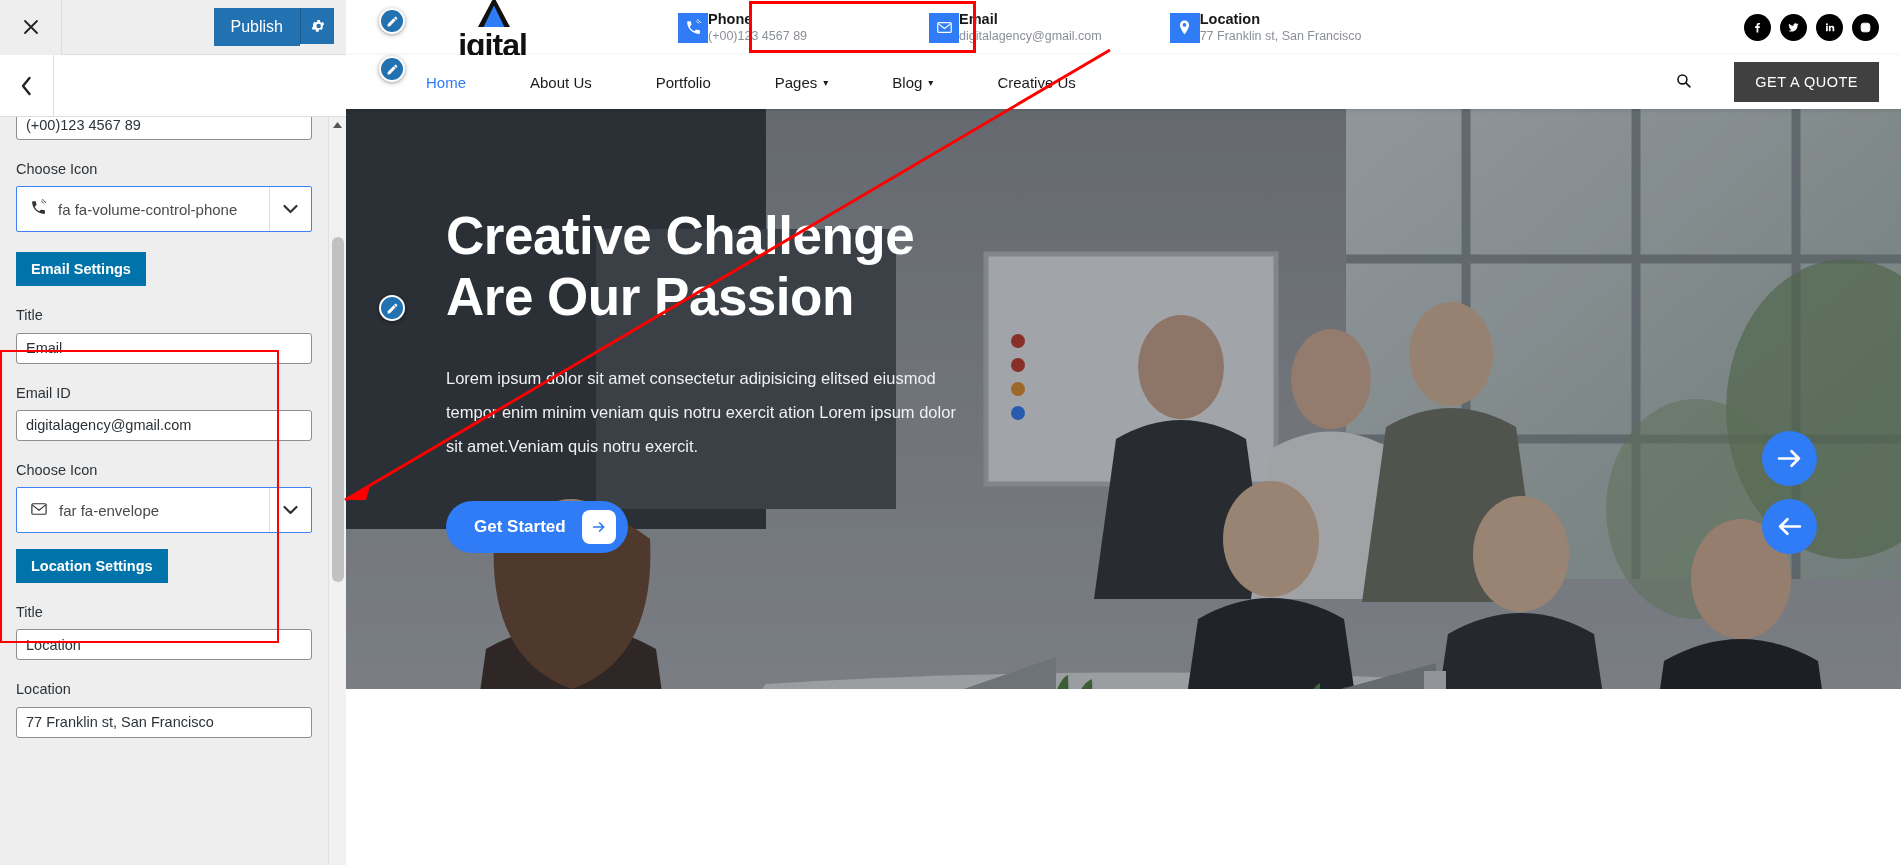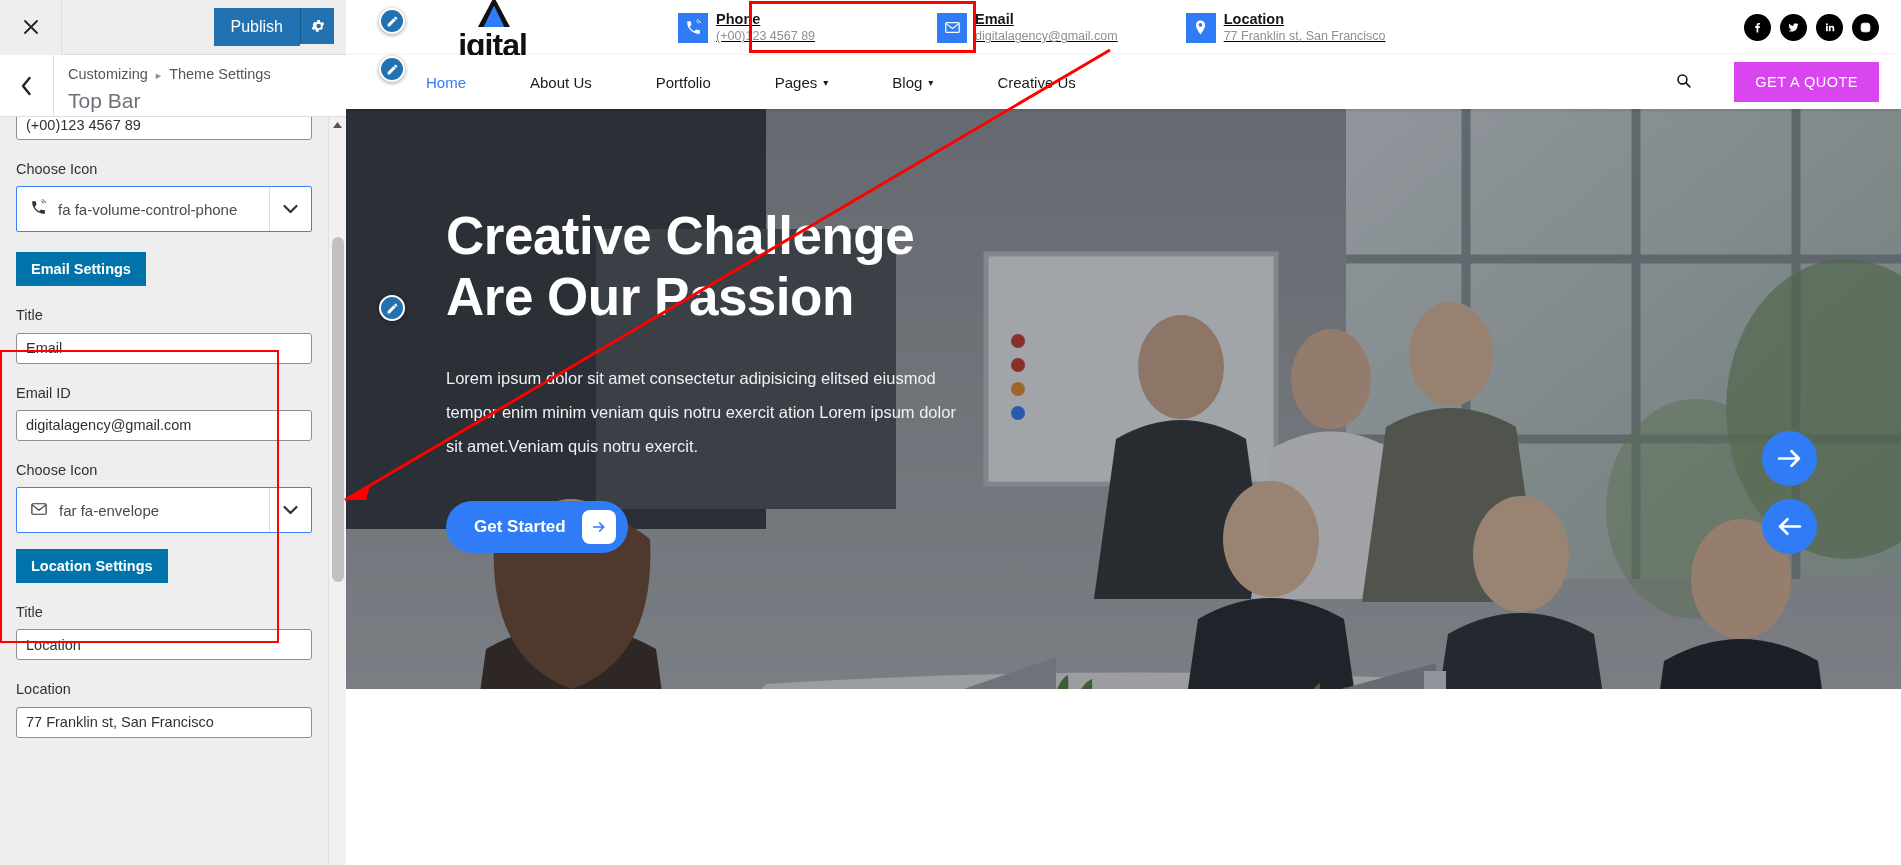"Phone" .contact-group { gap: 8px -> 0; text-decoration: underline -> none }
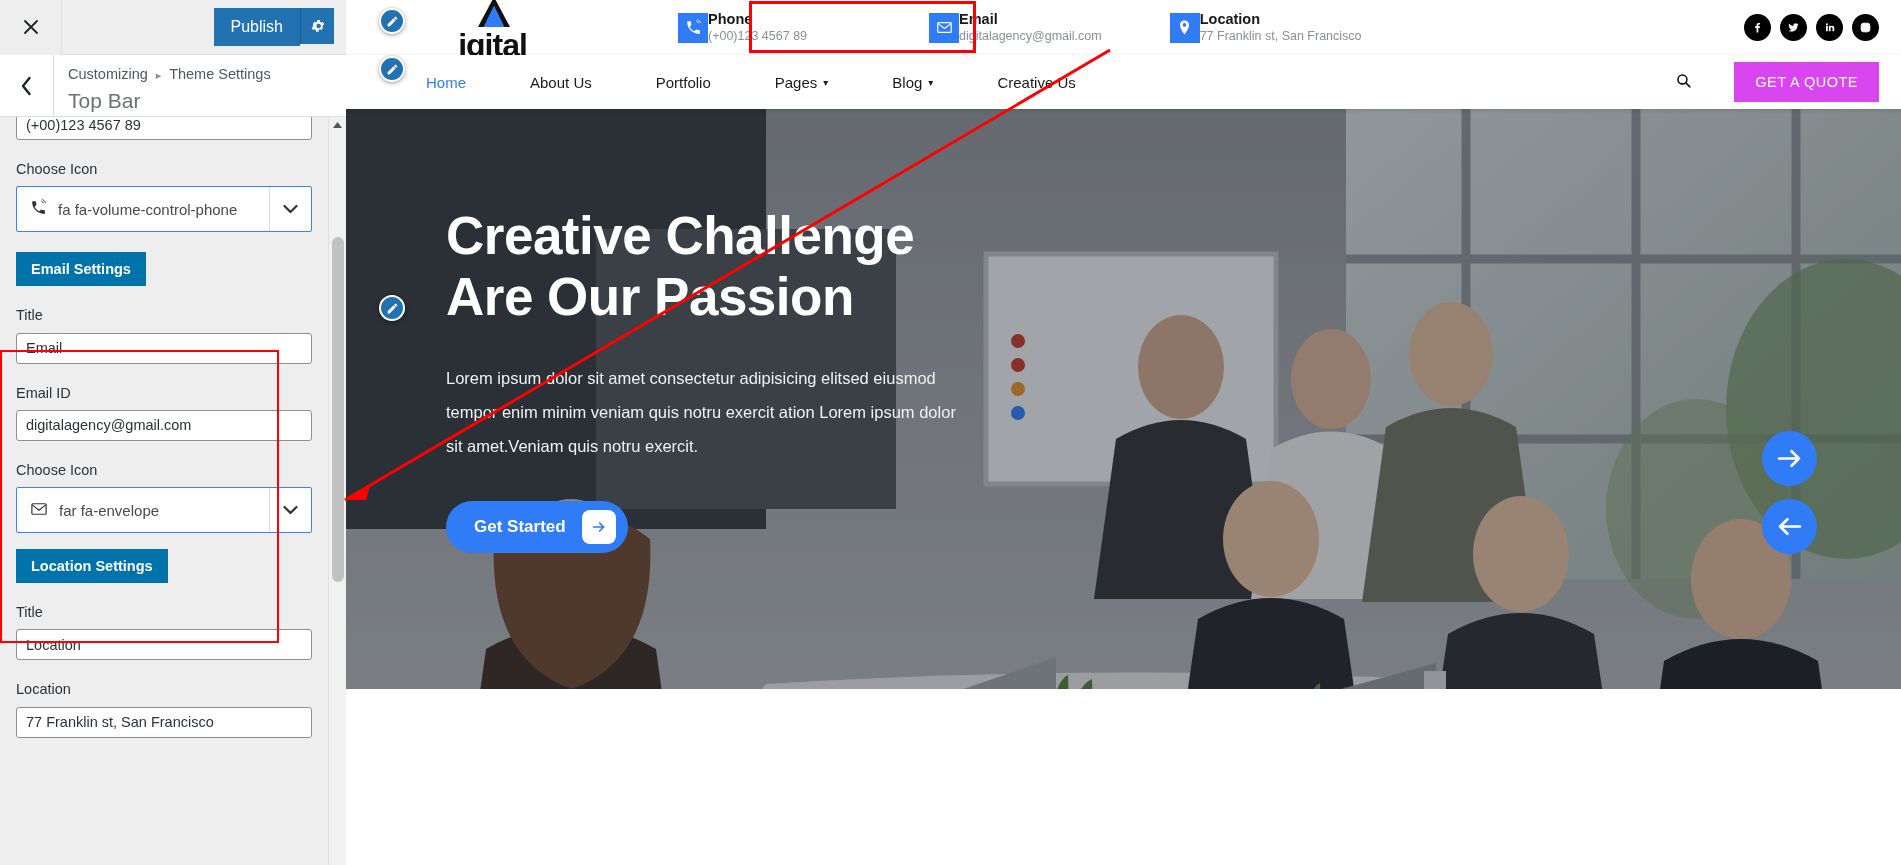"Customizing ▸ Theme Settings" div.cz-headtext { html: <div> <div> <span>Customizing</span> <span>▸</span> <span>Theme Settings</span> </div> <div>Top Bar</div> </div> -> none }
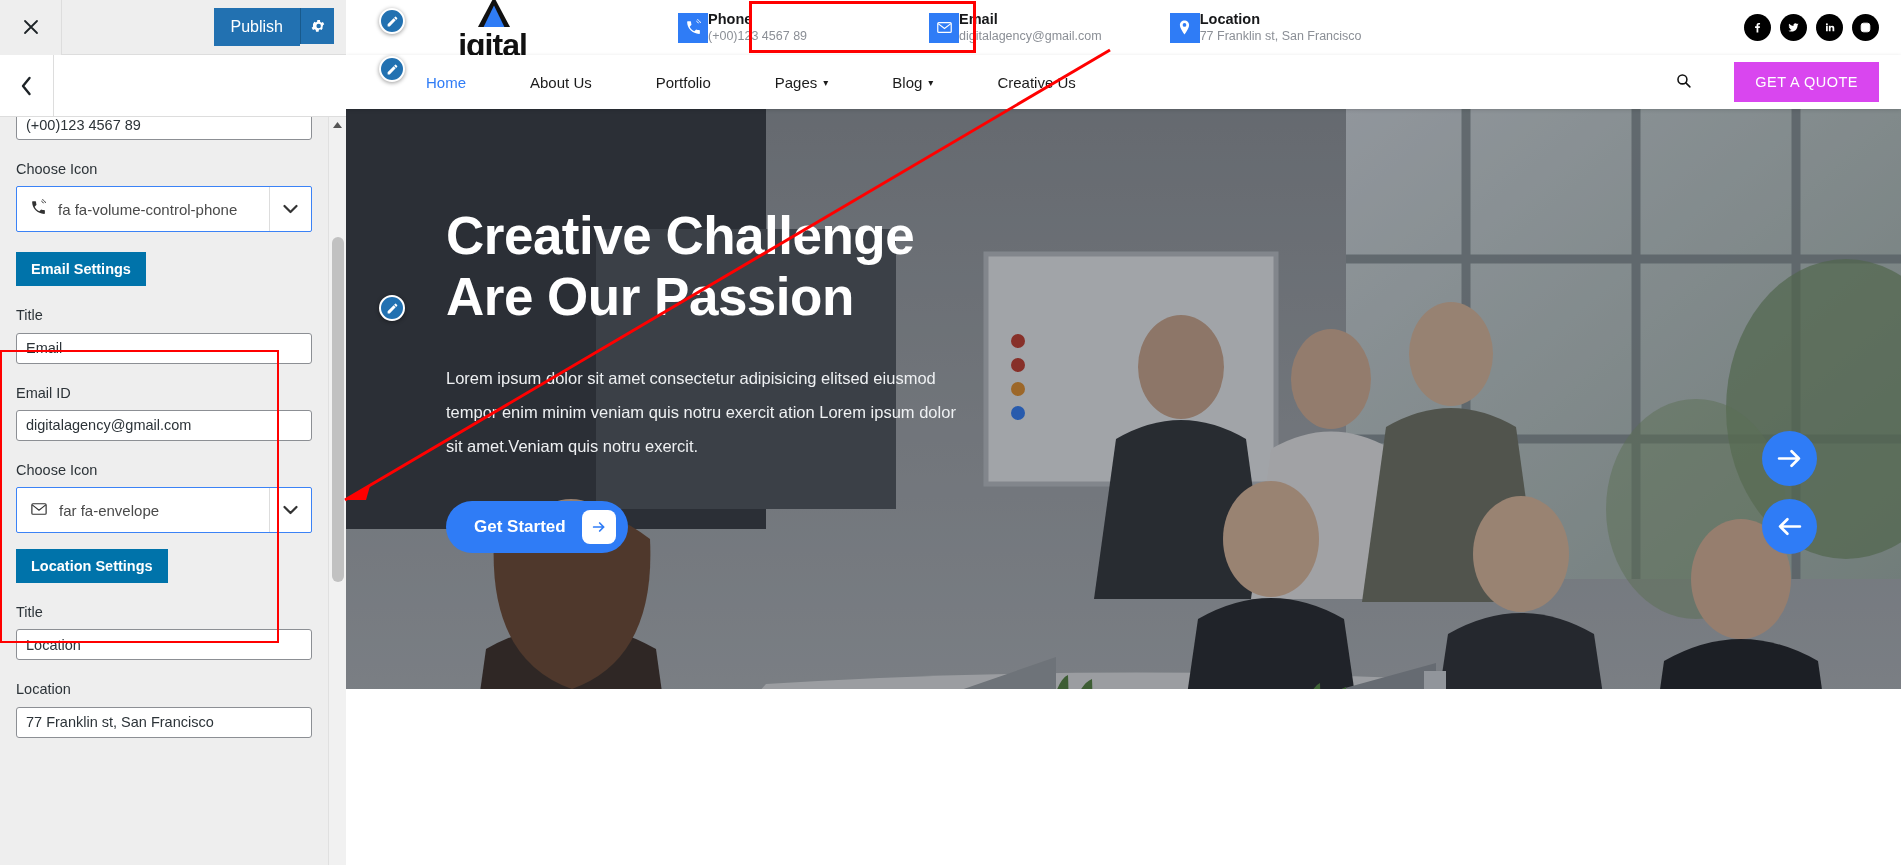"GET A QUOTE" .quote-btn { background: #d946ef -> #404040 }
